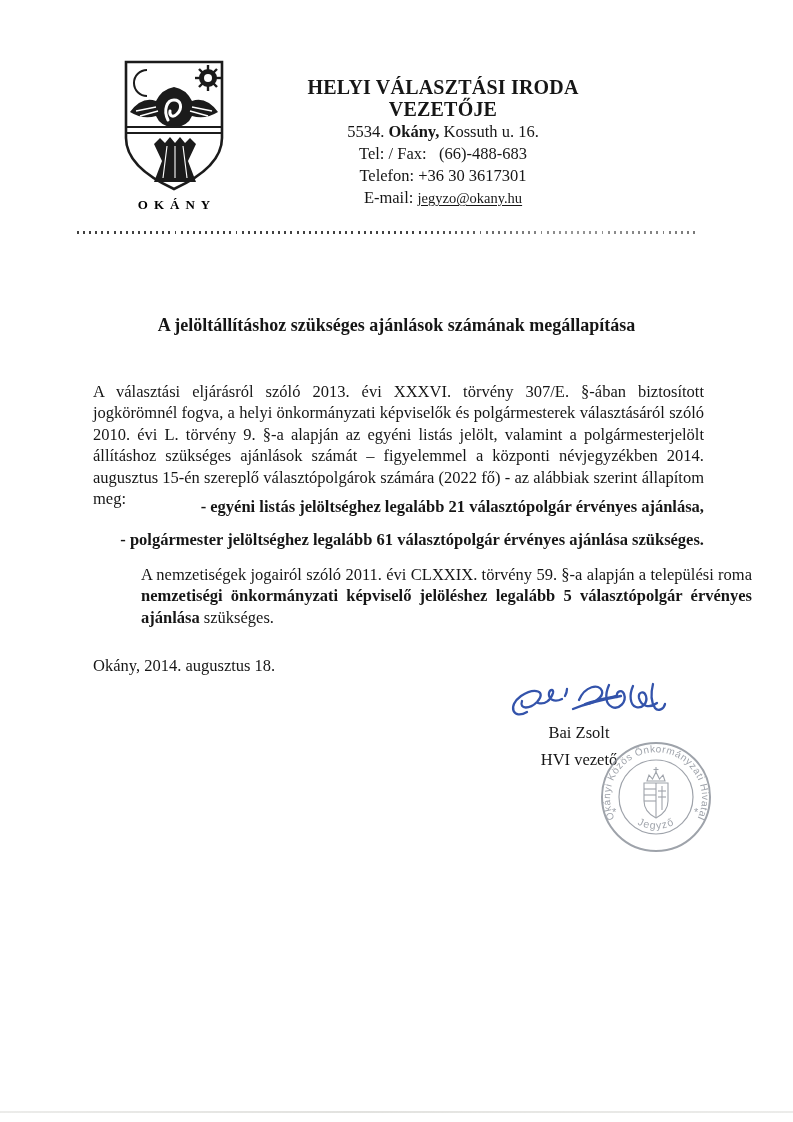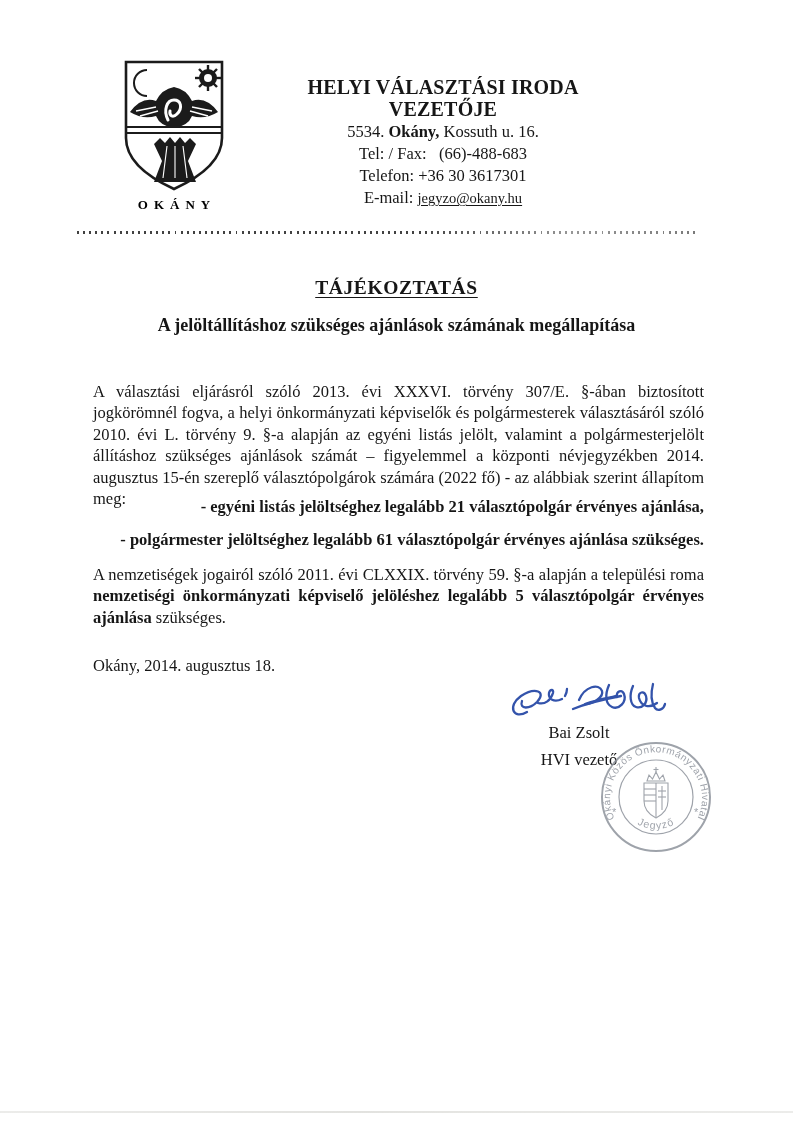"TÁJÉKOZTATÁS" div.doc-title { html: <div>TÁJÉKOZTATÁS</div> -> none }
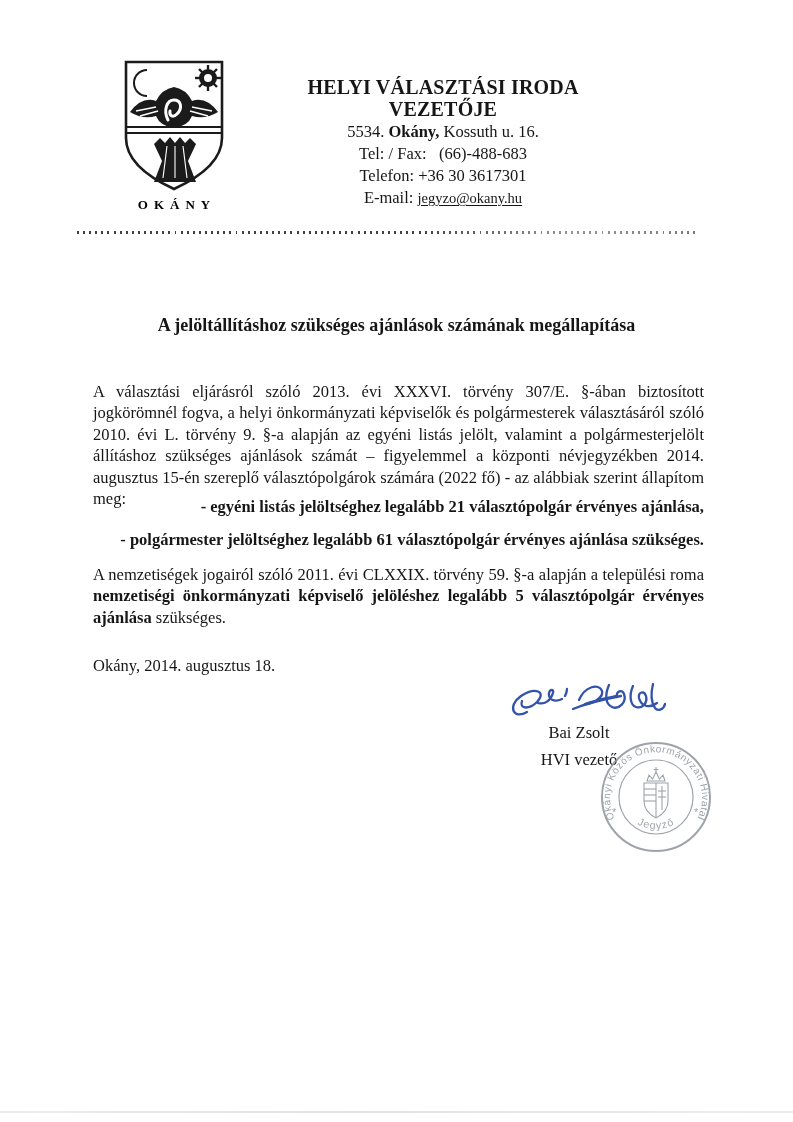"A nemzetiségek jogairól szóló 2011." .p3 { margin-left: none -> 48px }
